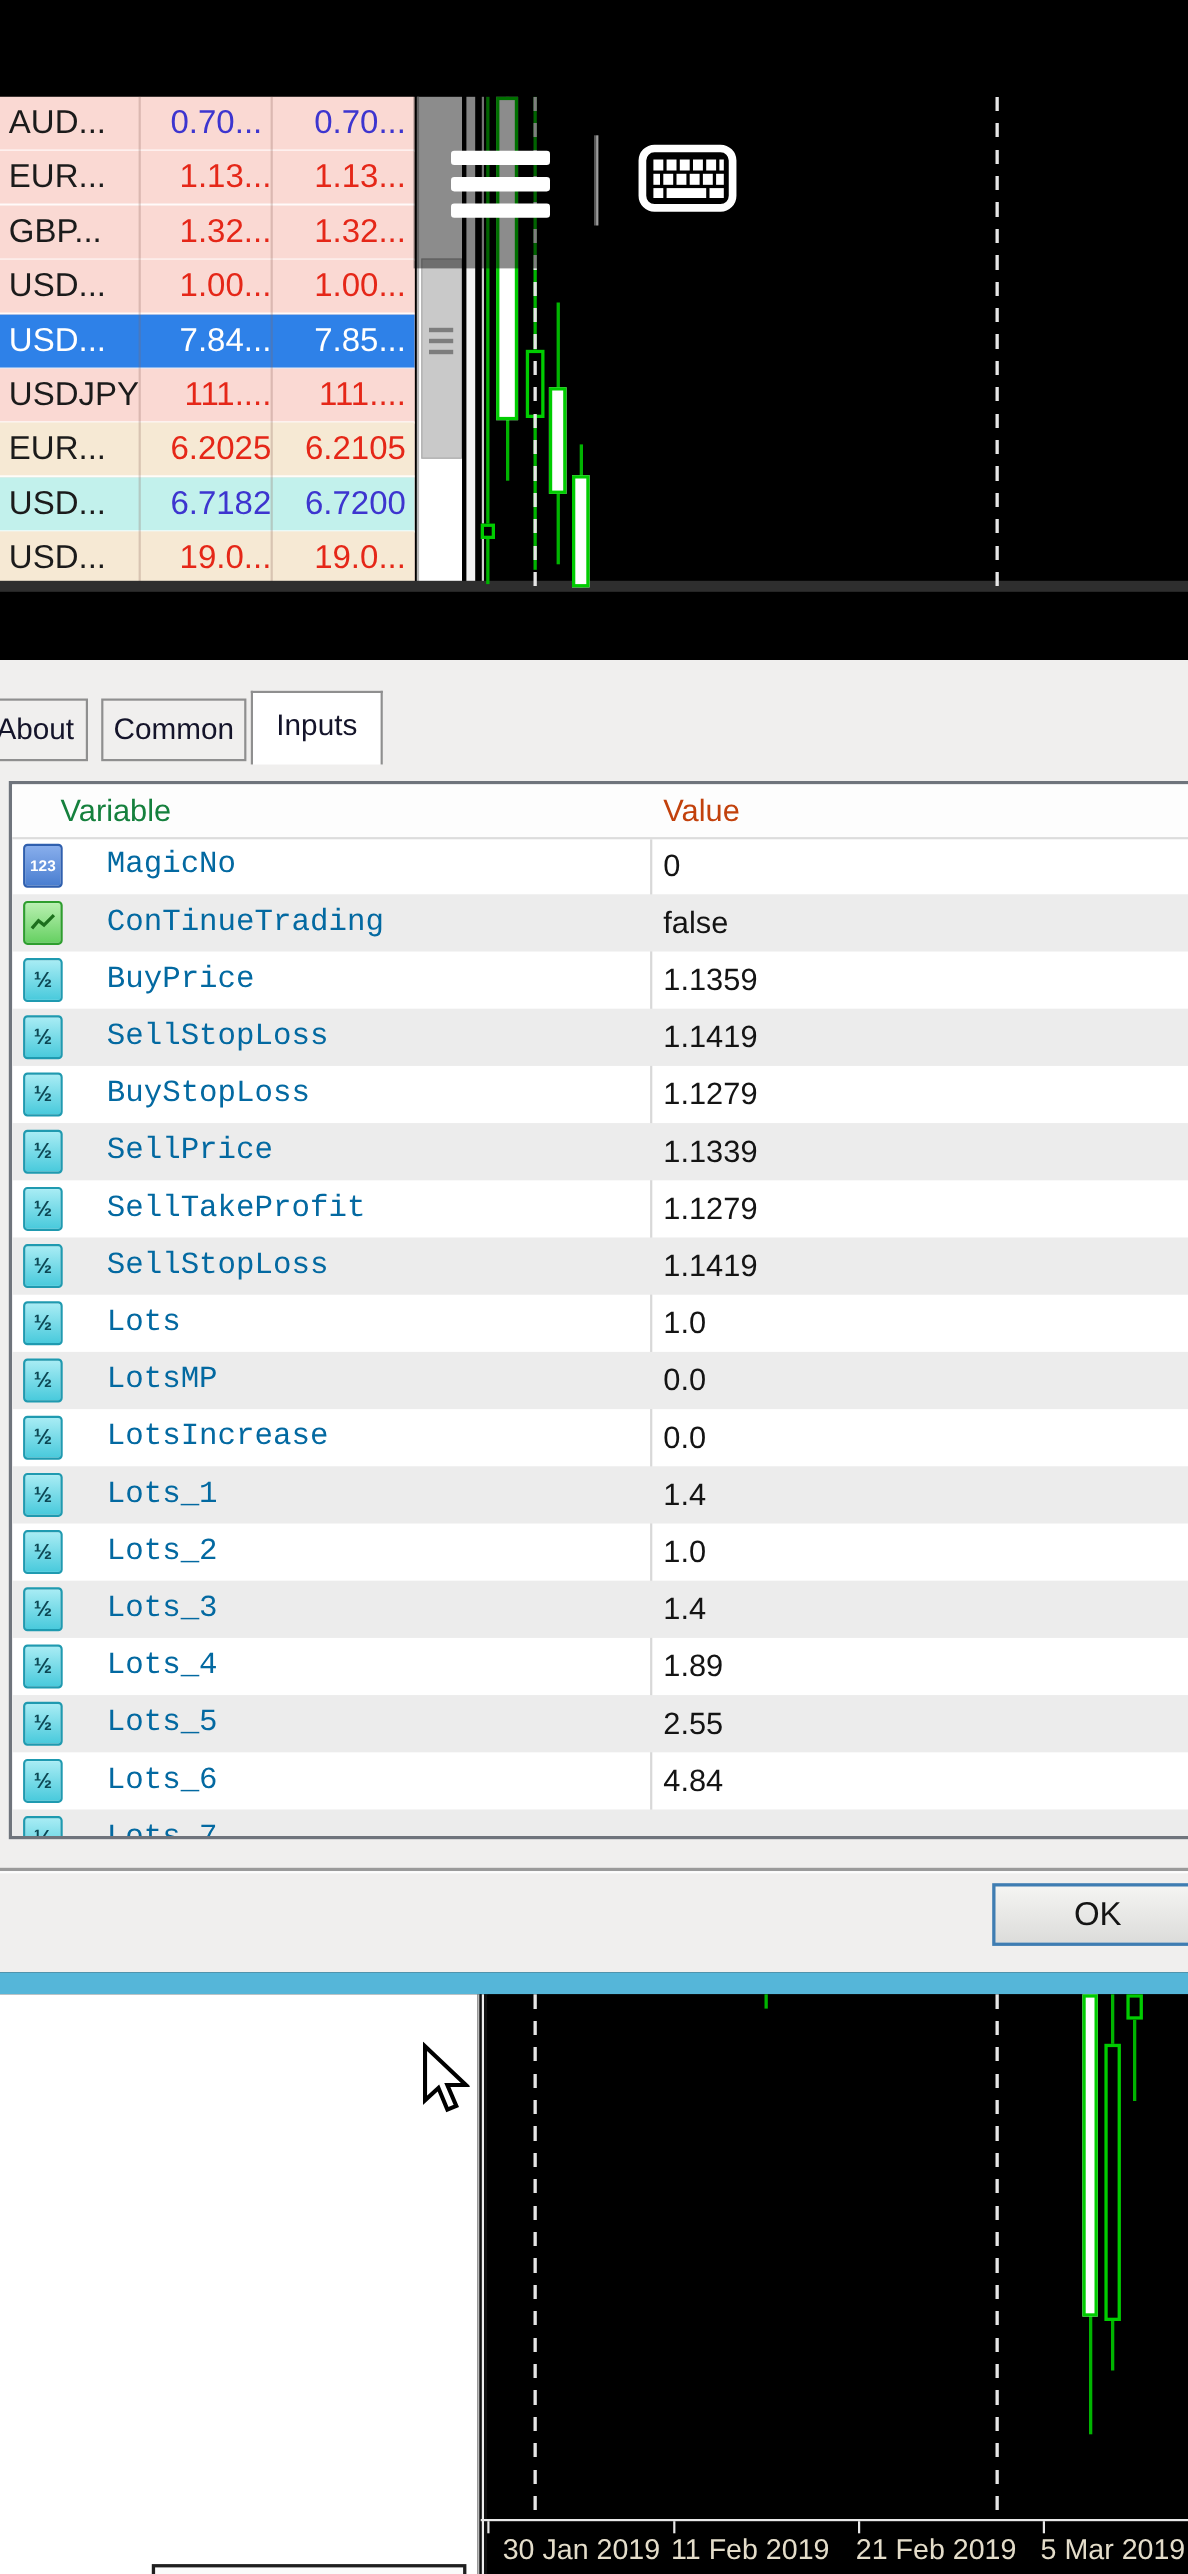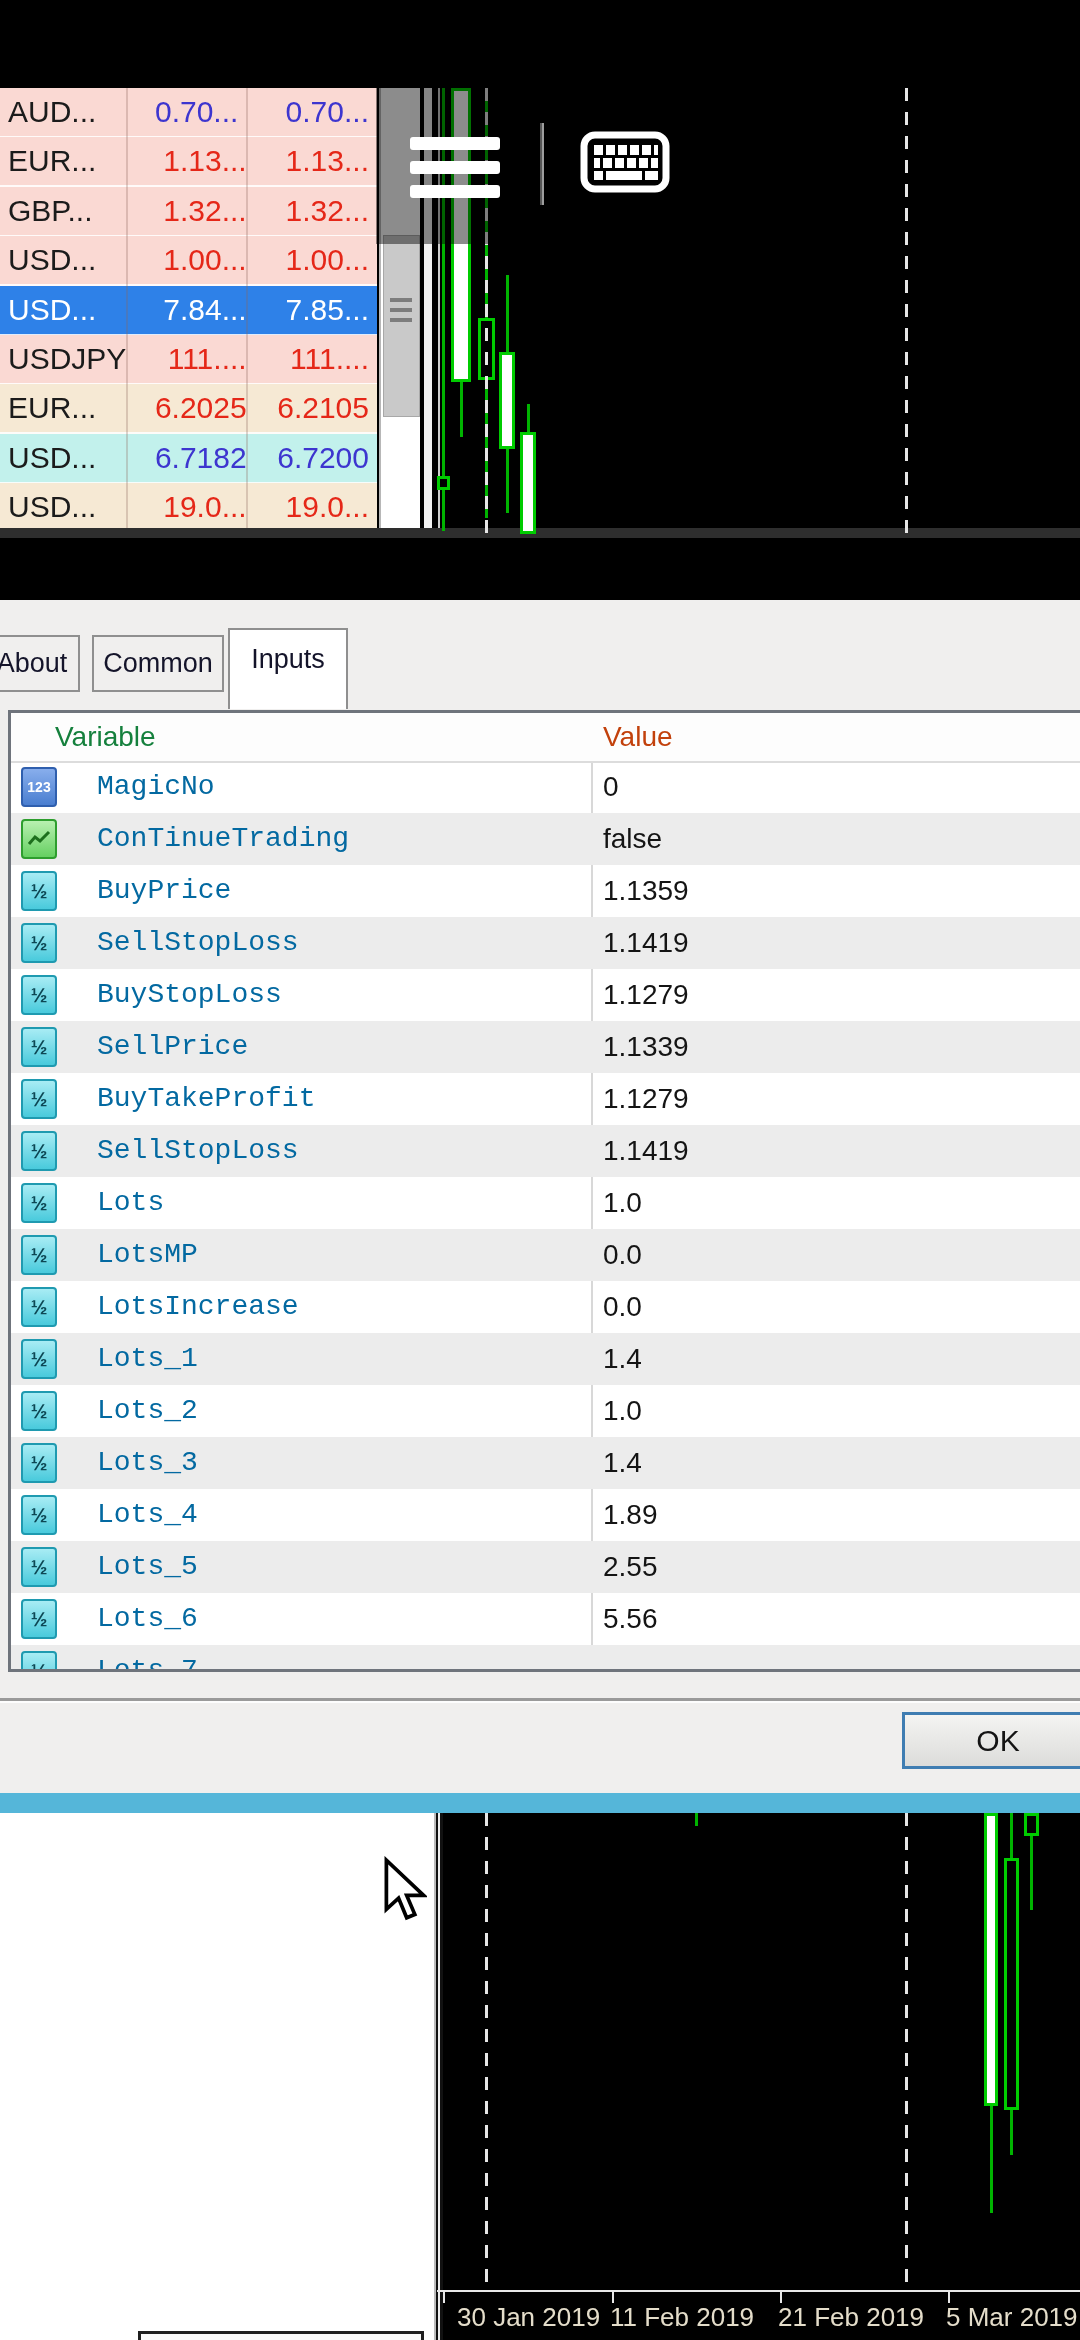"Inputs" .tab.active { height: 81px -> 67px }
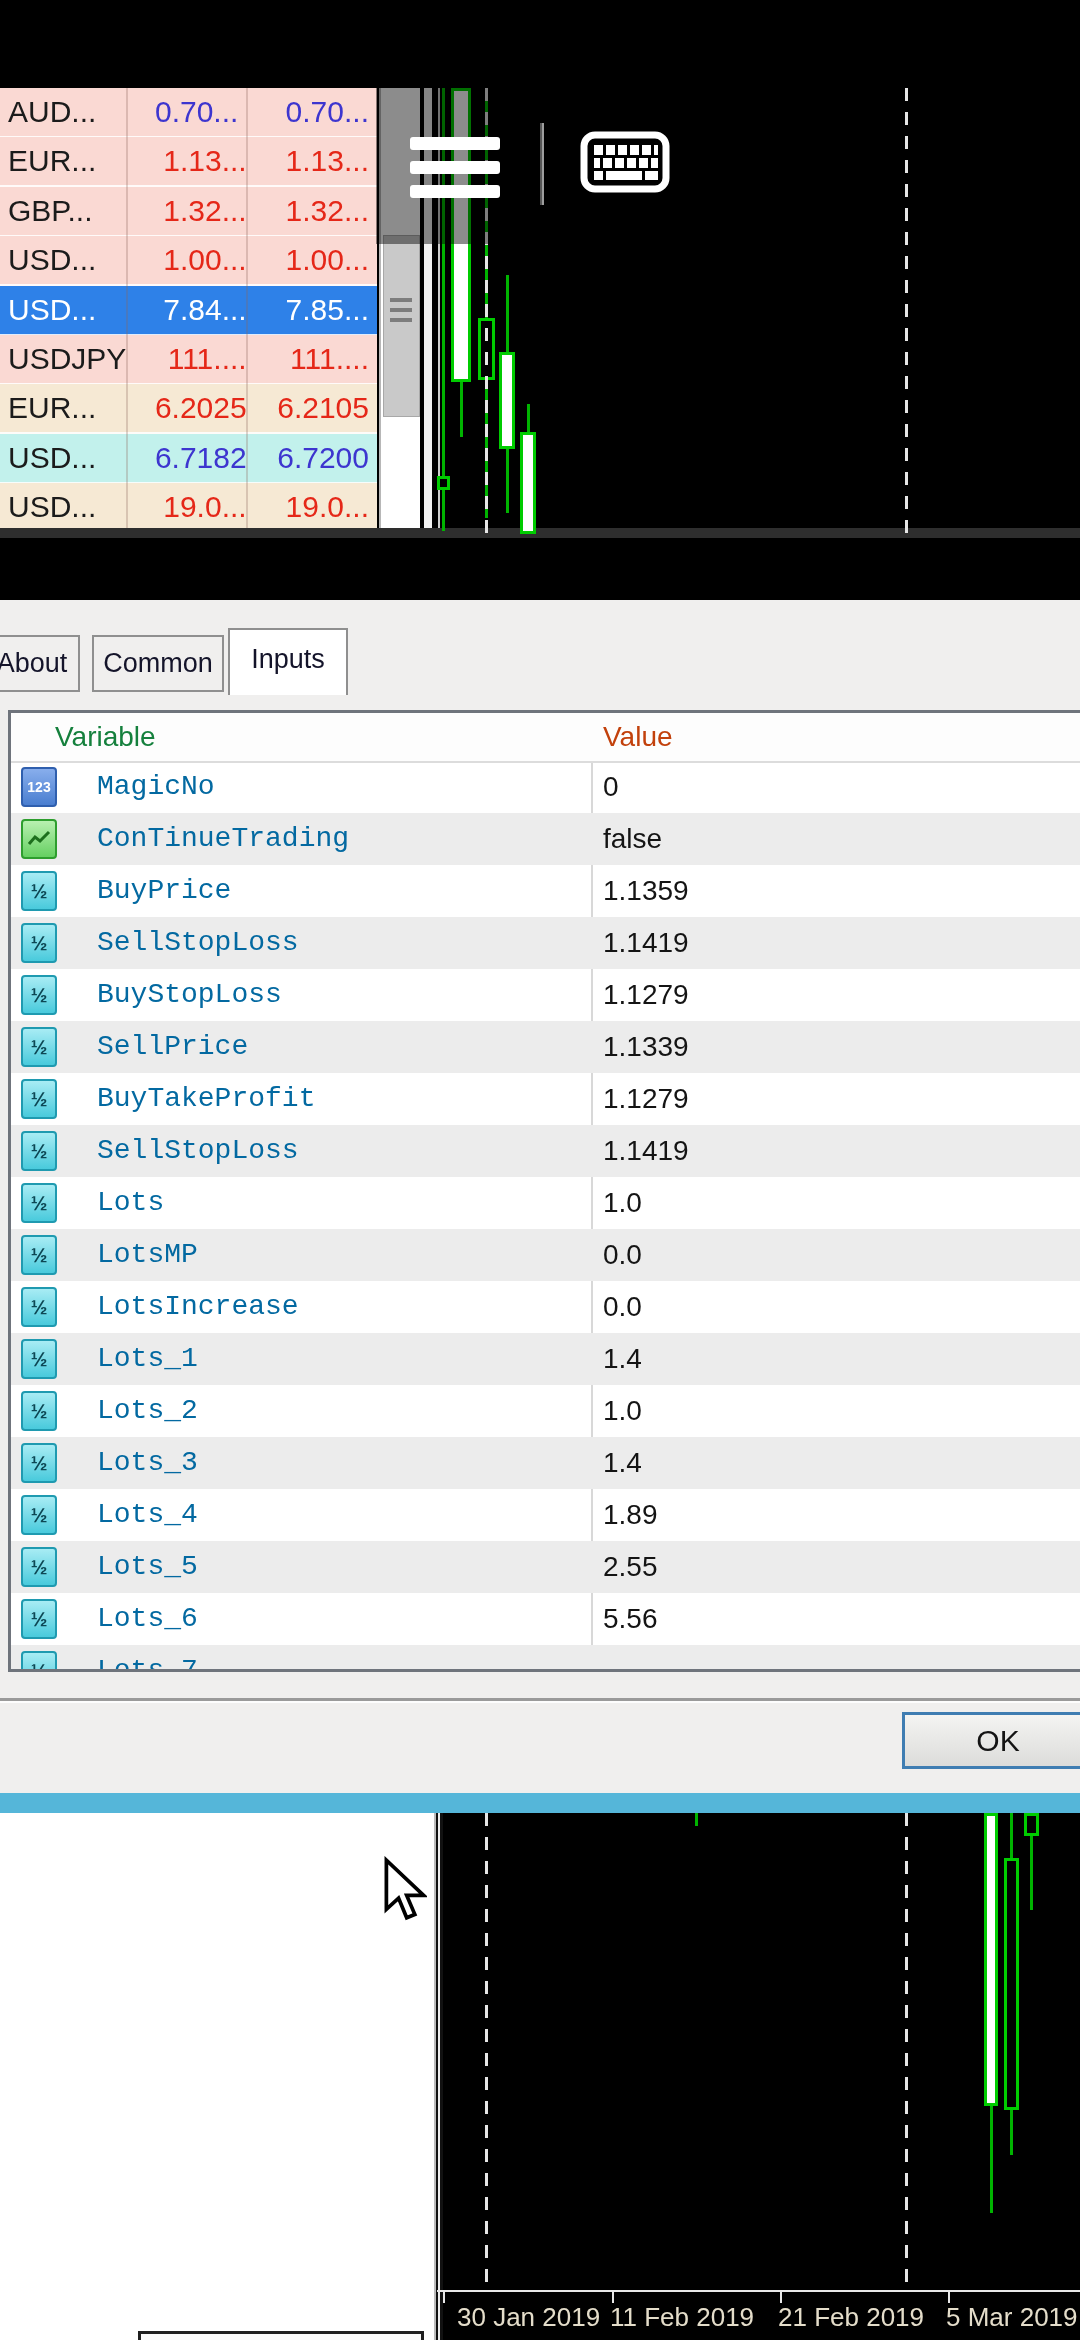"BuyTakeProfit" span.p-name { text: BuyTakeProfit -> SellTakeProfit }
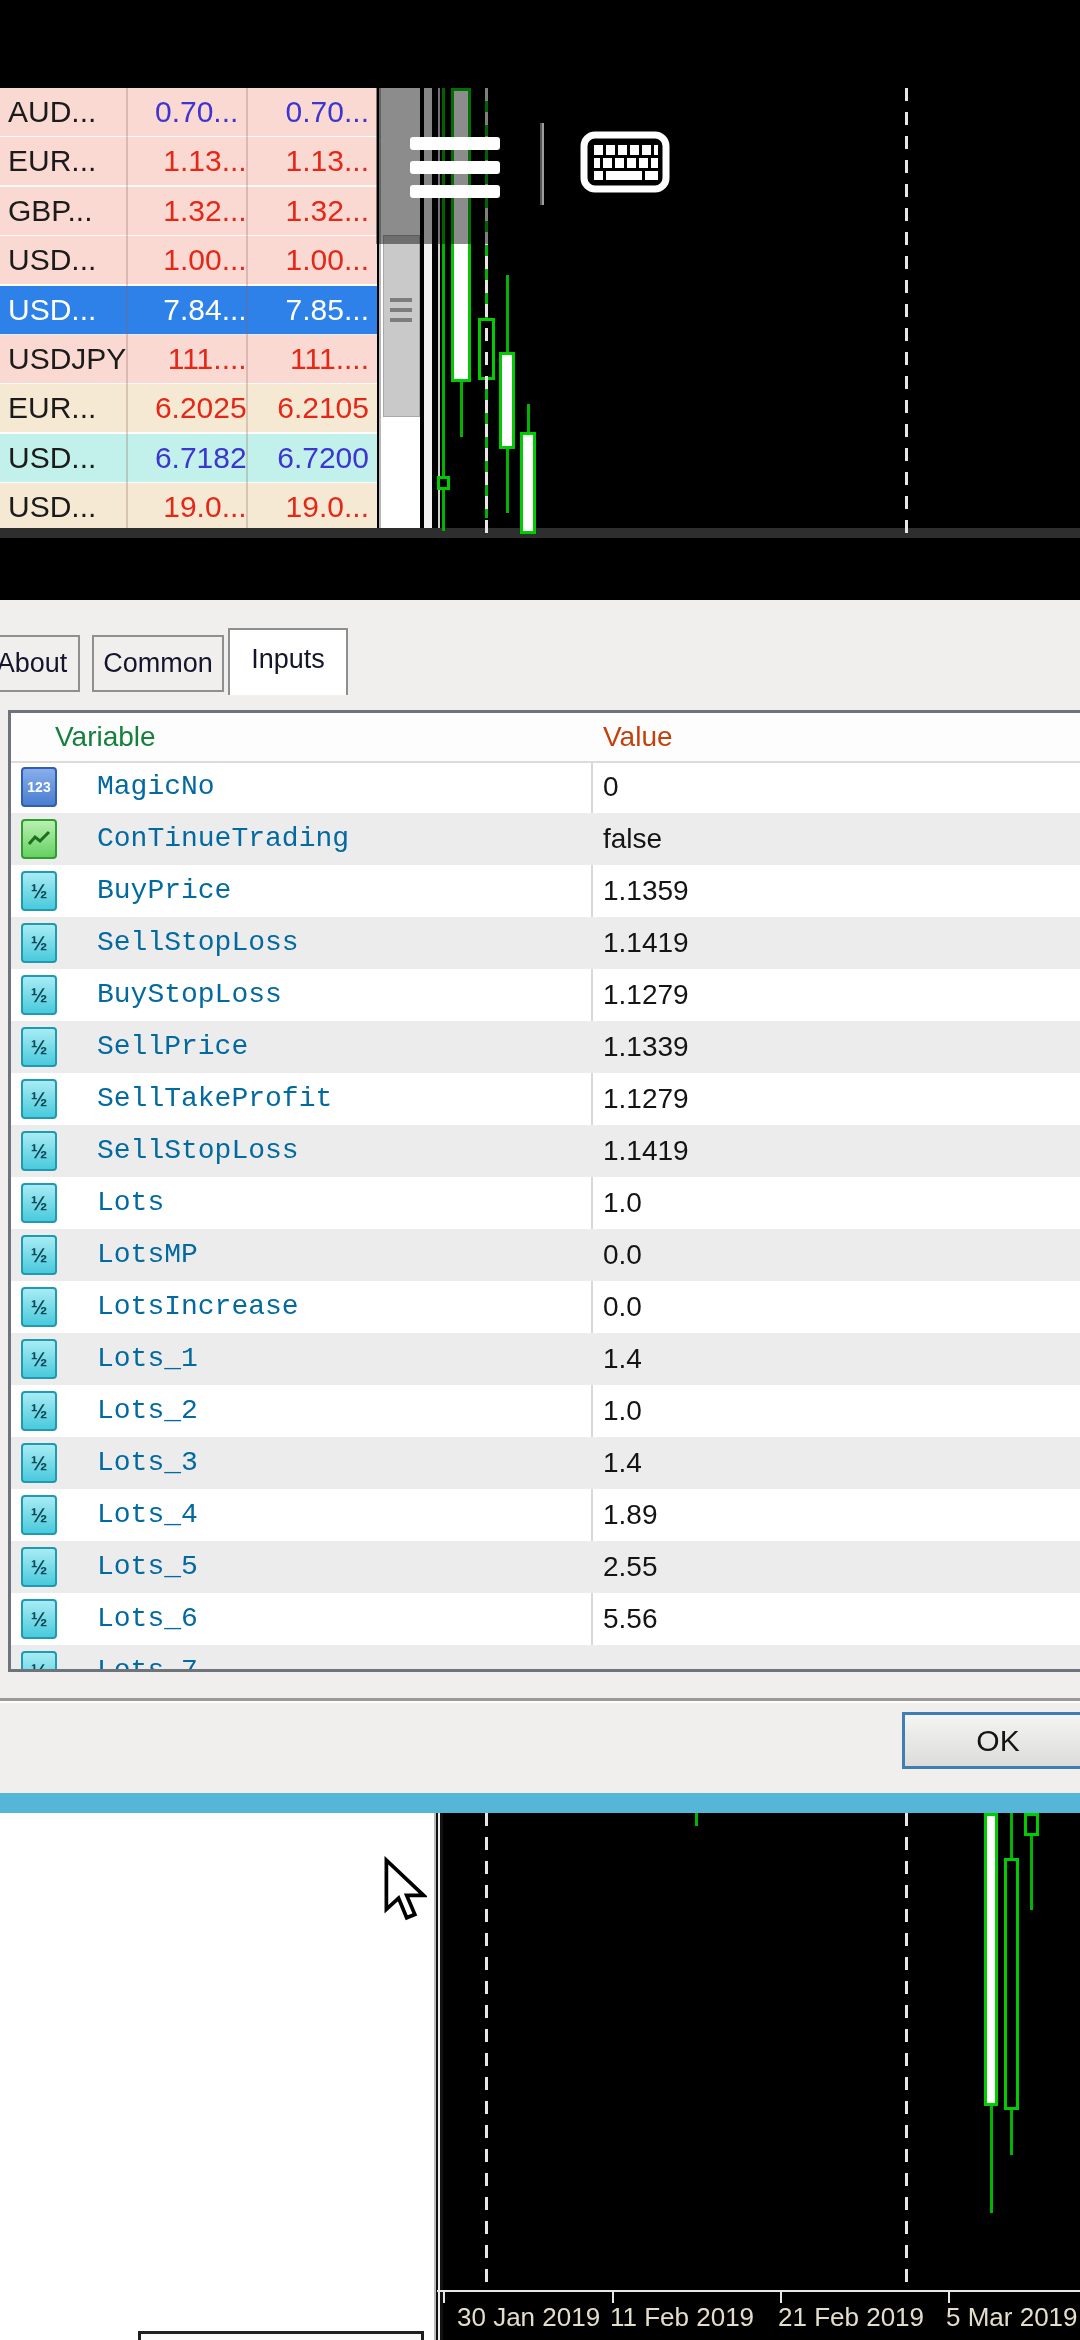"5.56" span.p-val { text: 5.56 -> 4.84 }
